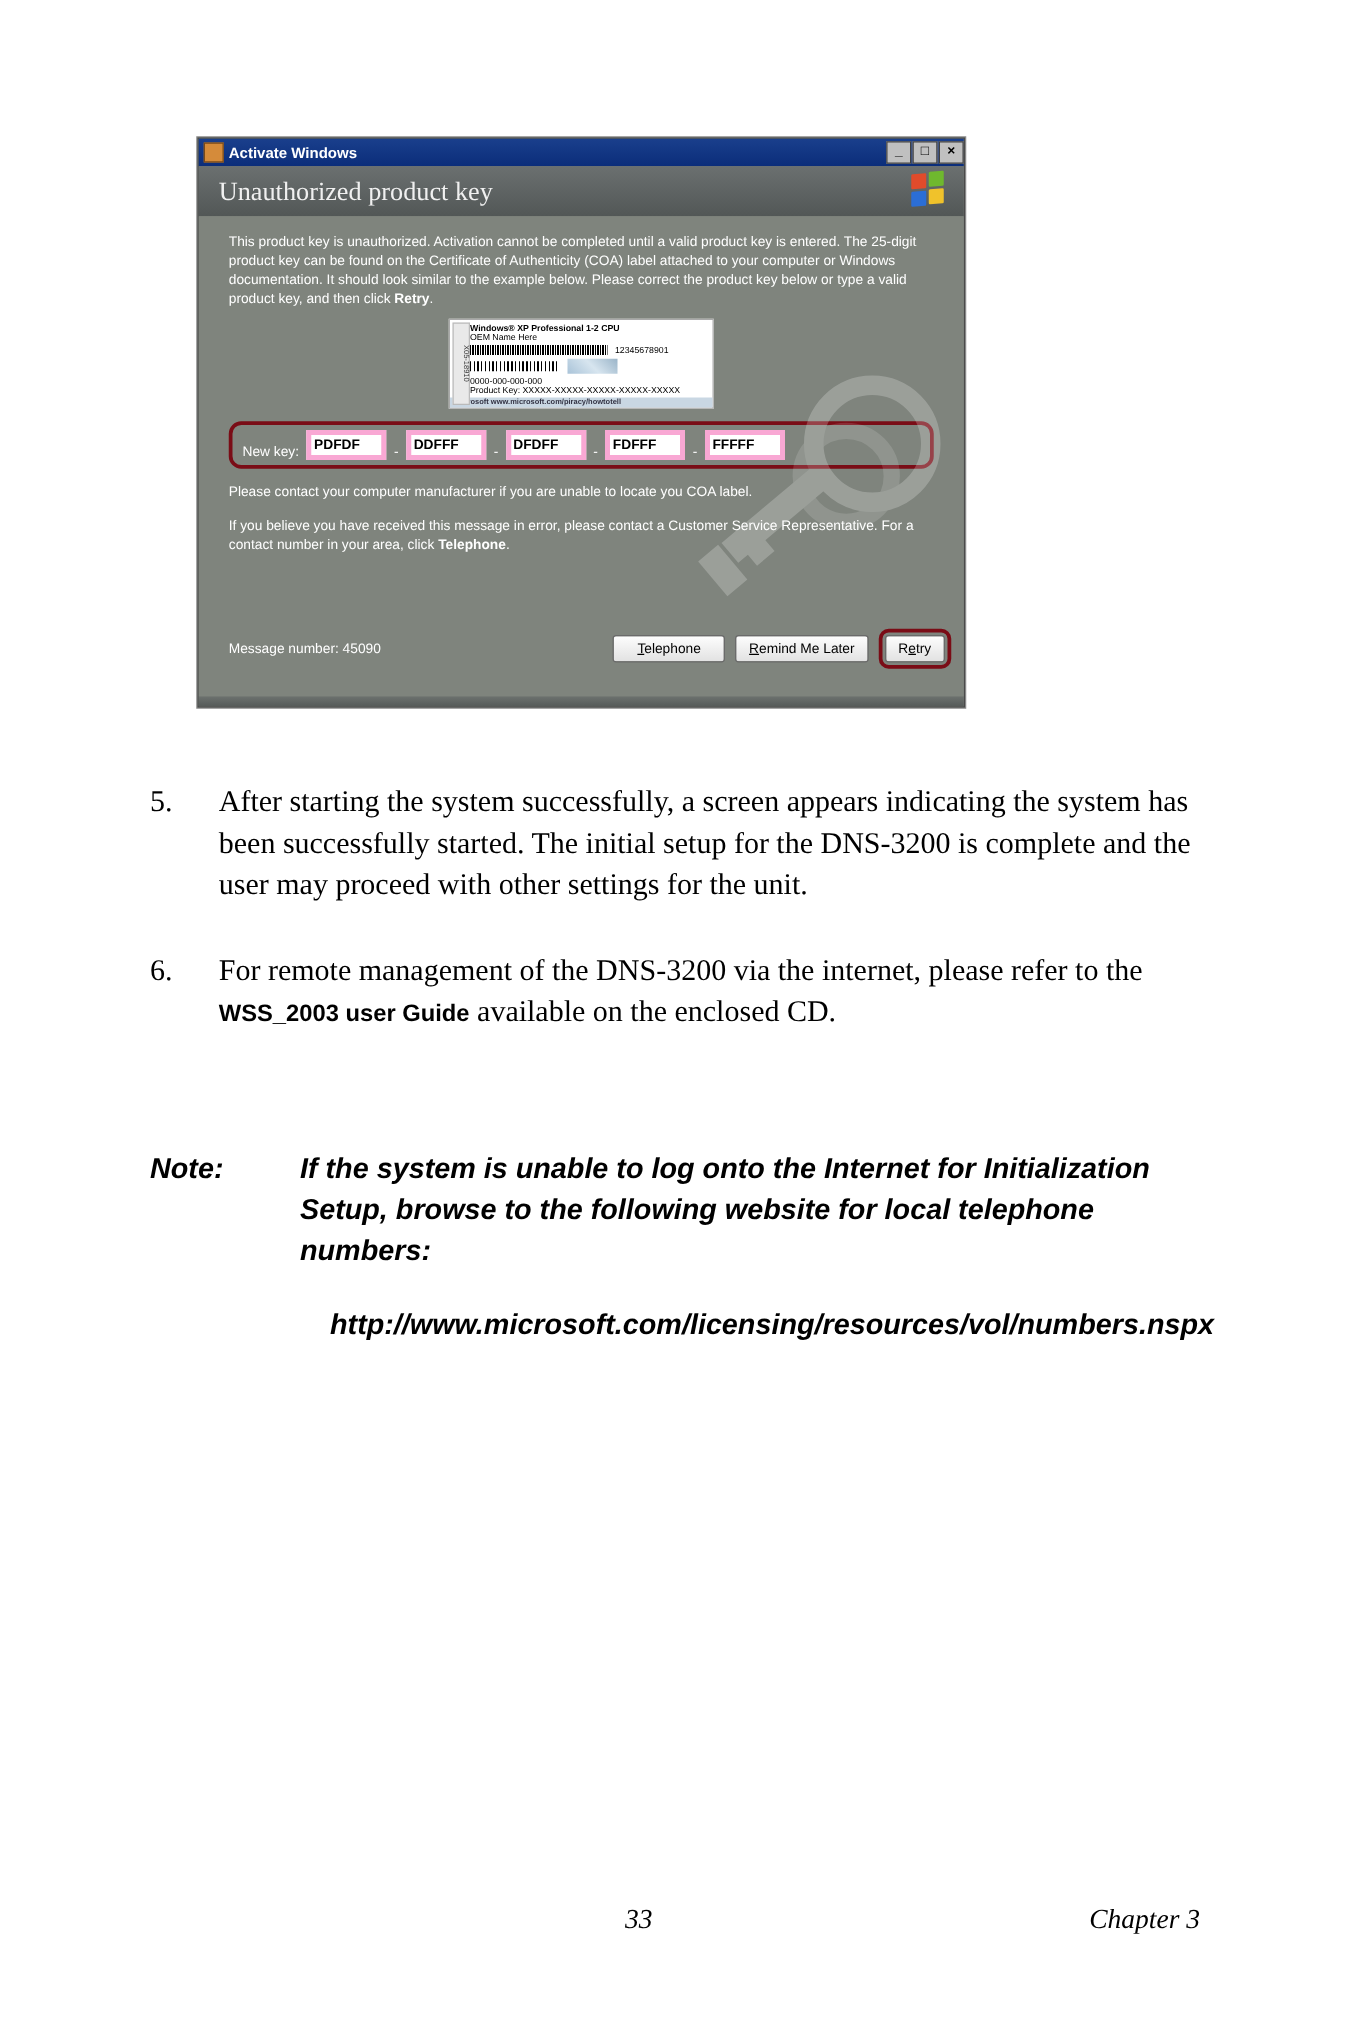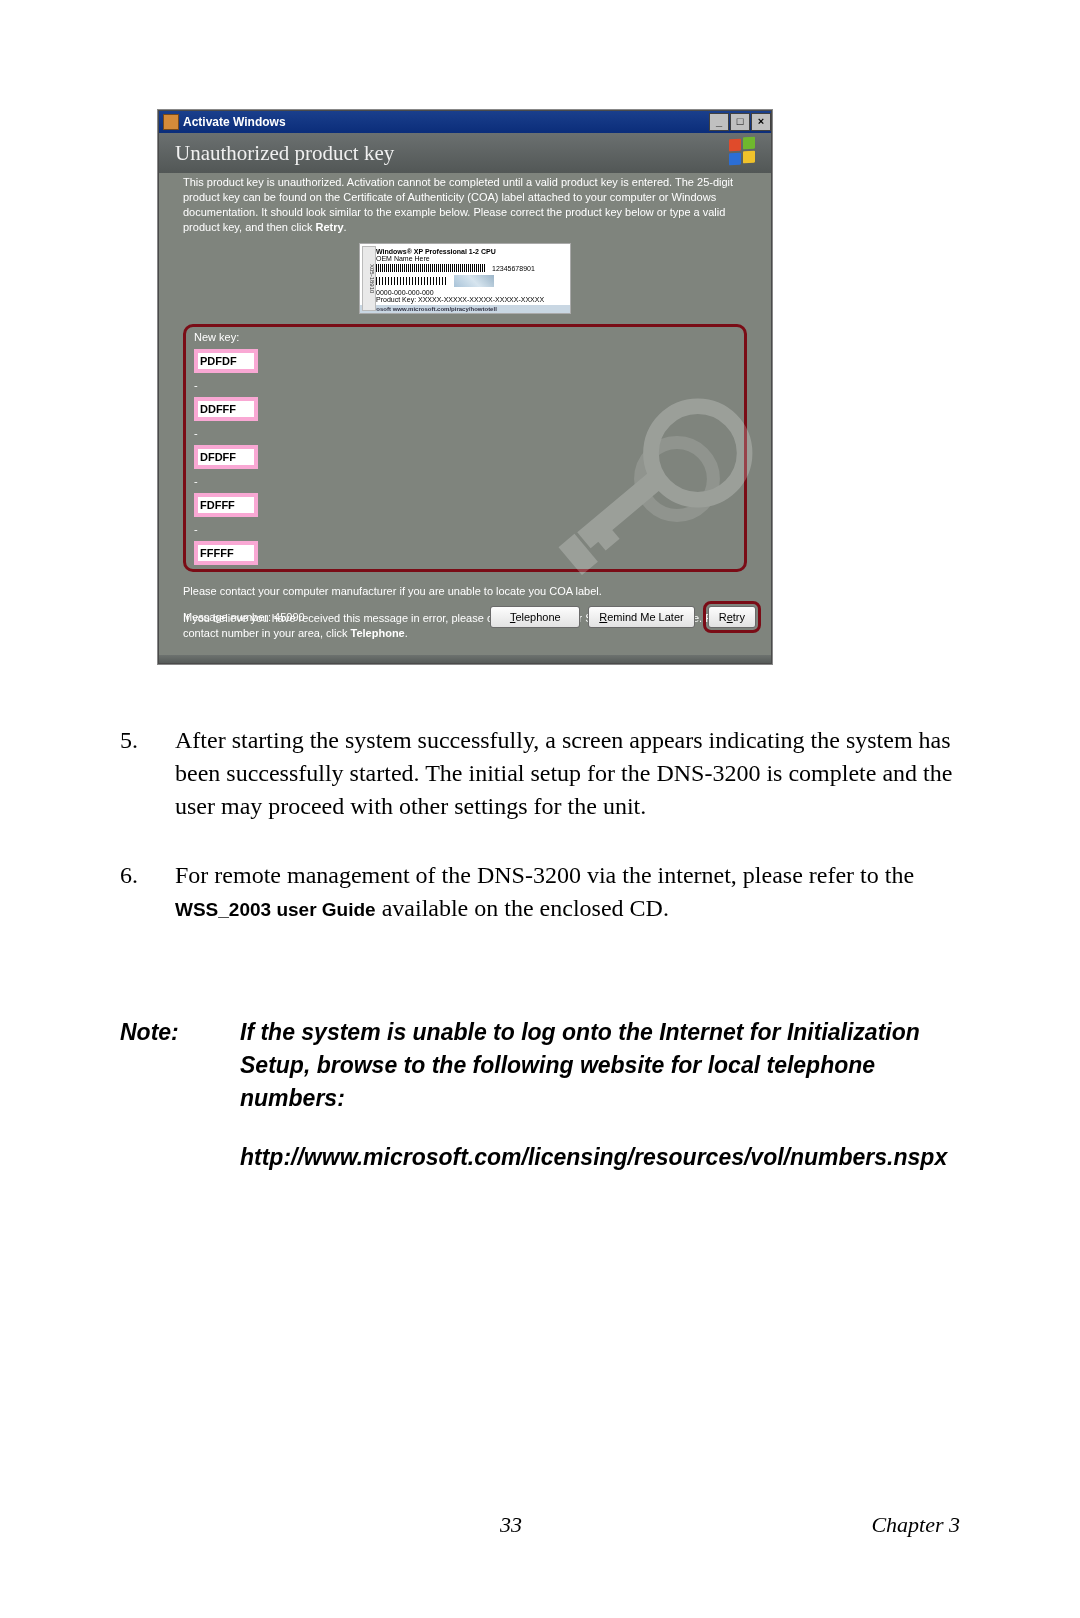"This product key is unauthorized." .bodyarea { padding: 2px 24px 10px 24px -> 14px 24px 10px 24px }
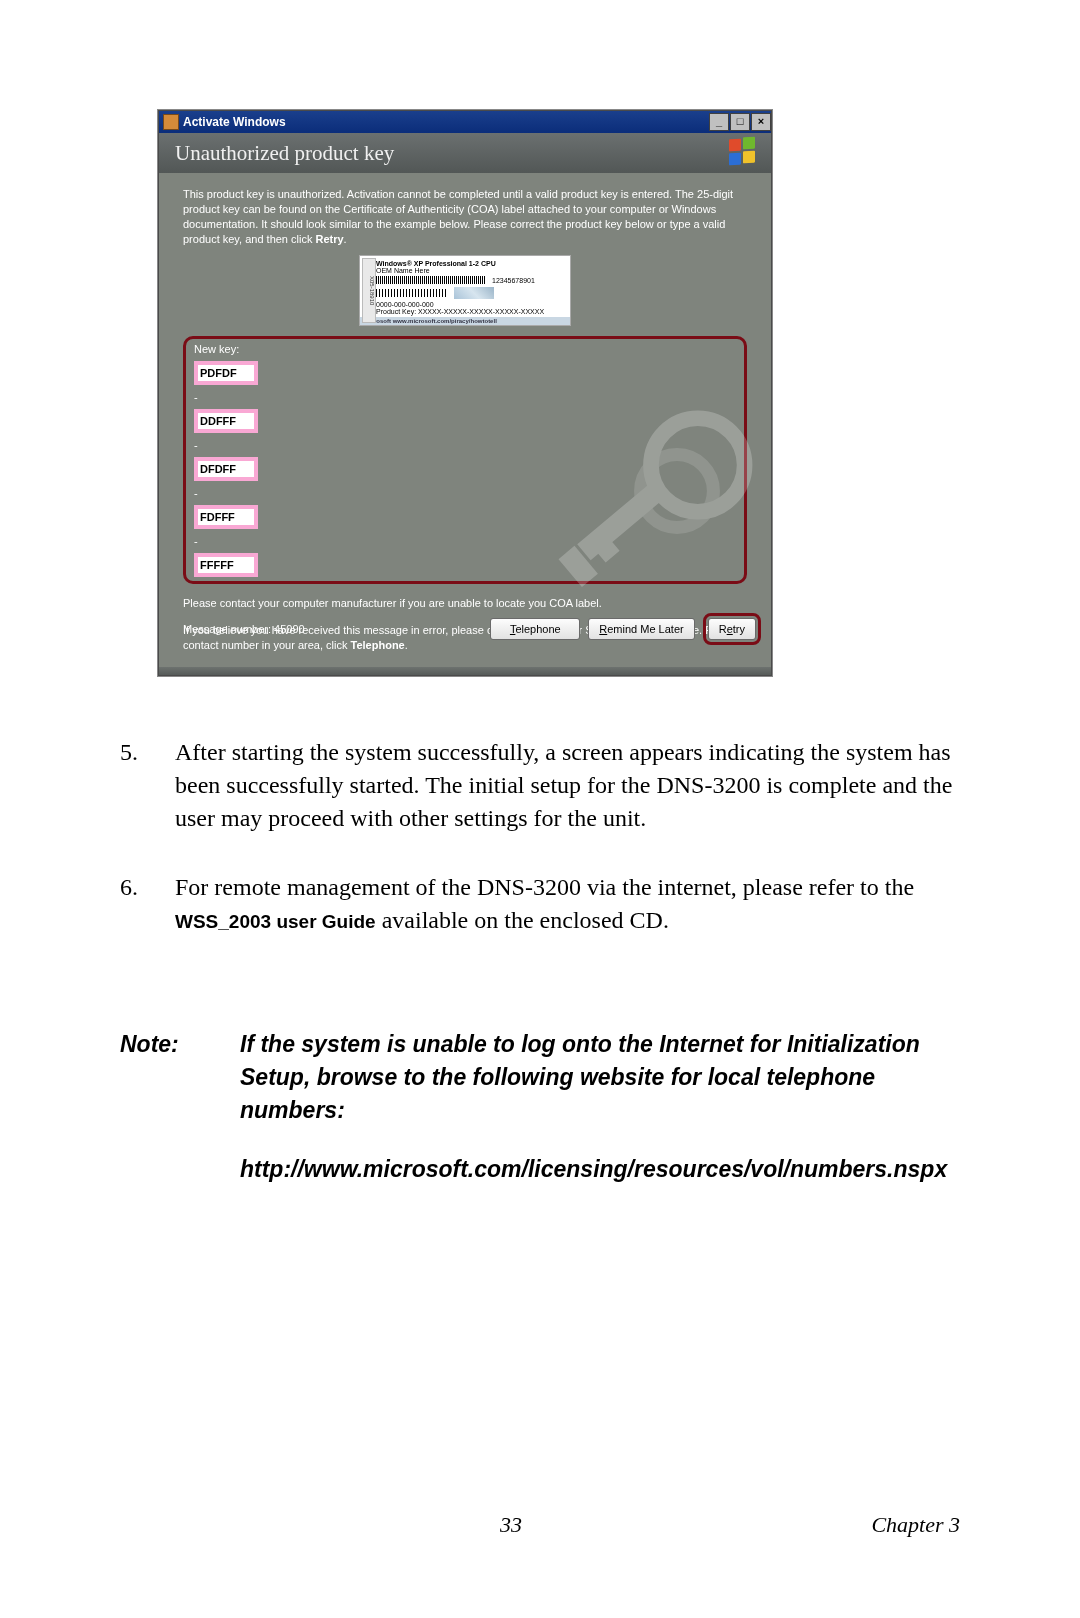"New key:" .keyrow-outline { align-items: flex-start -> flex-end; flex-direction: column -> none }
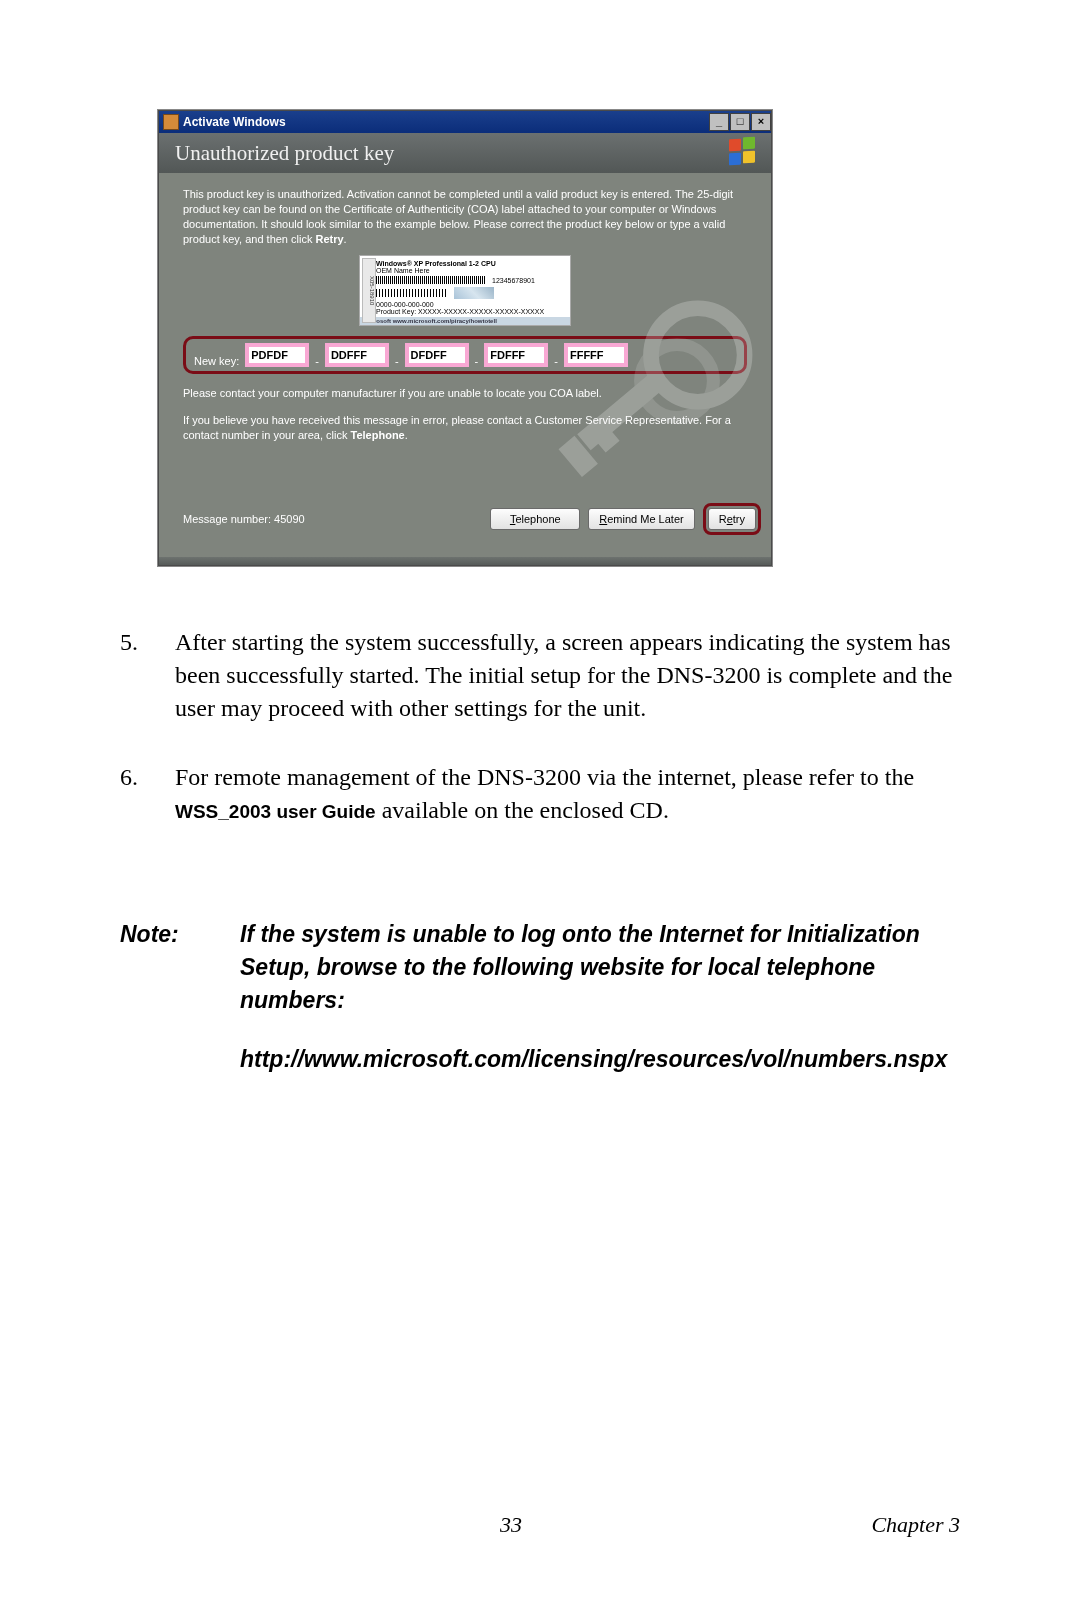"http://www.microsoft.com/licensing/resou" .note .url { margin-left: none -> 24px }
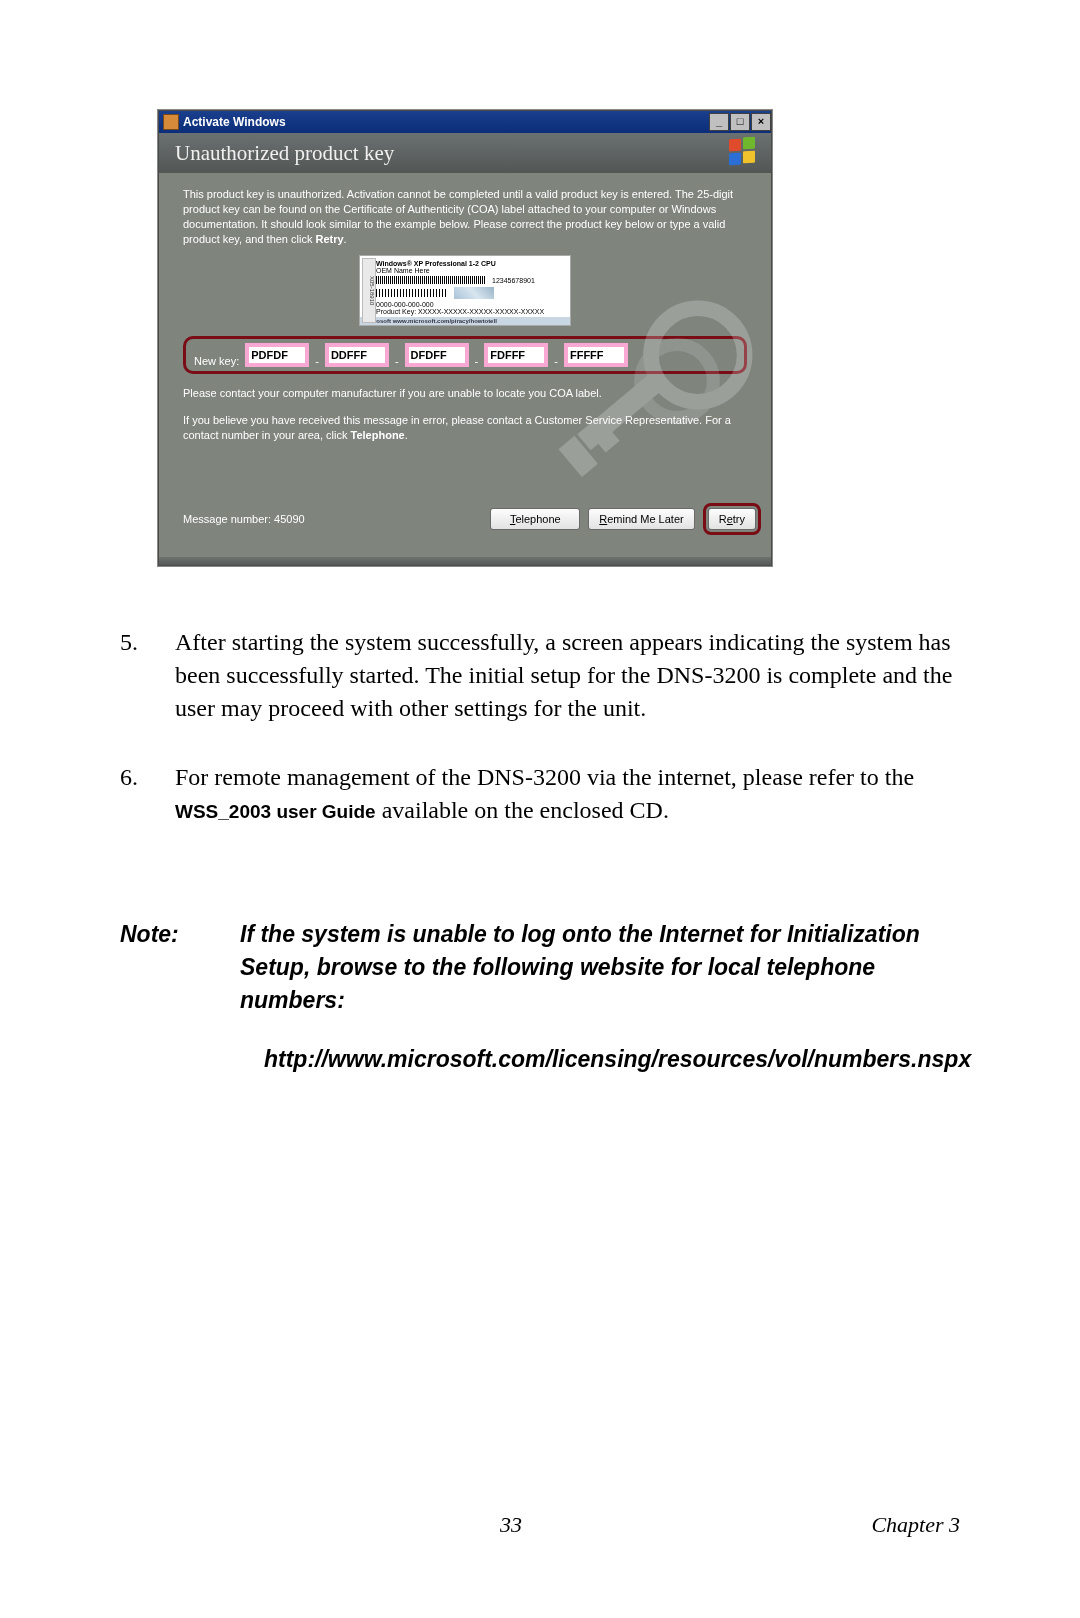"33" .pagefooter { bottom: 80px -> 70px }
